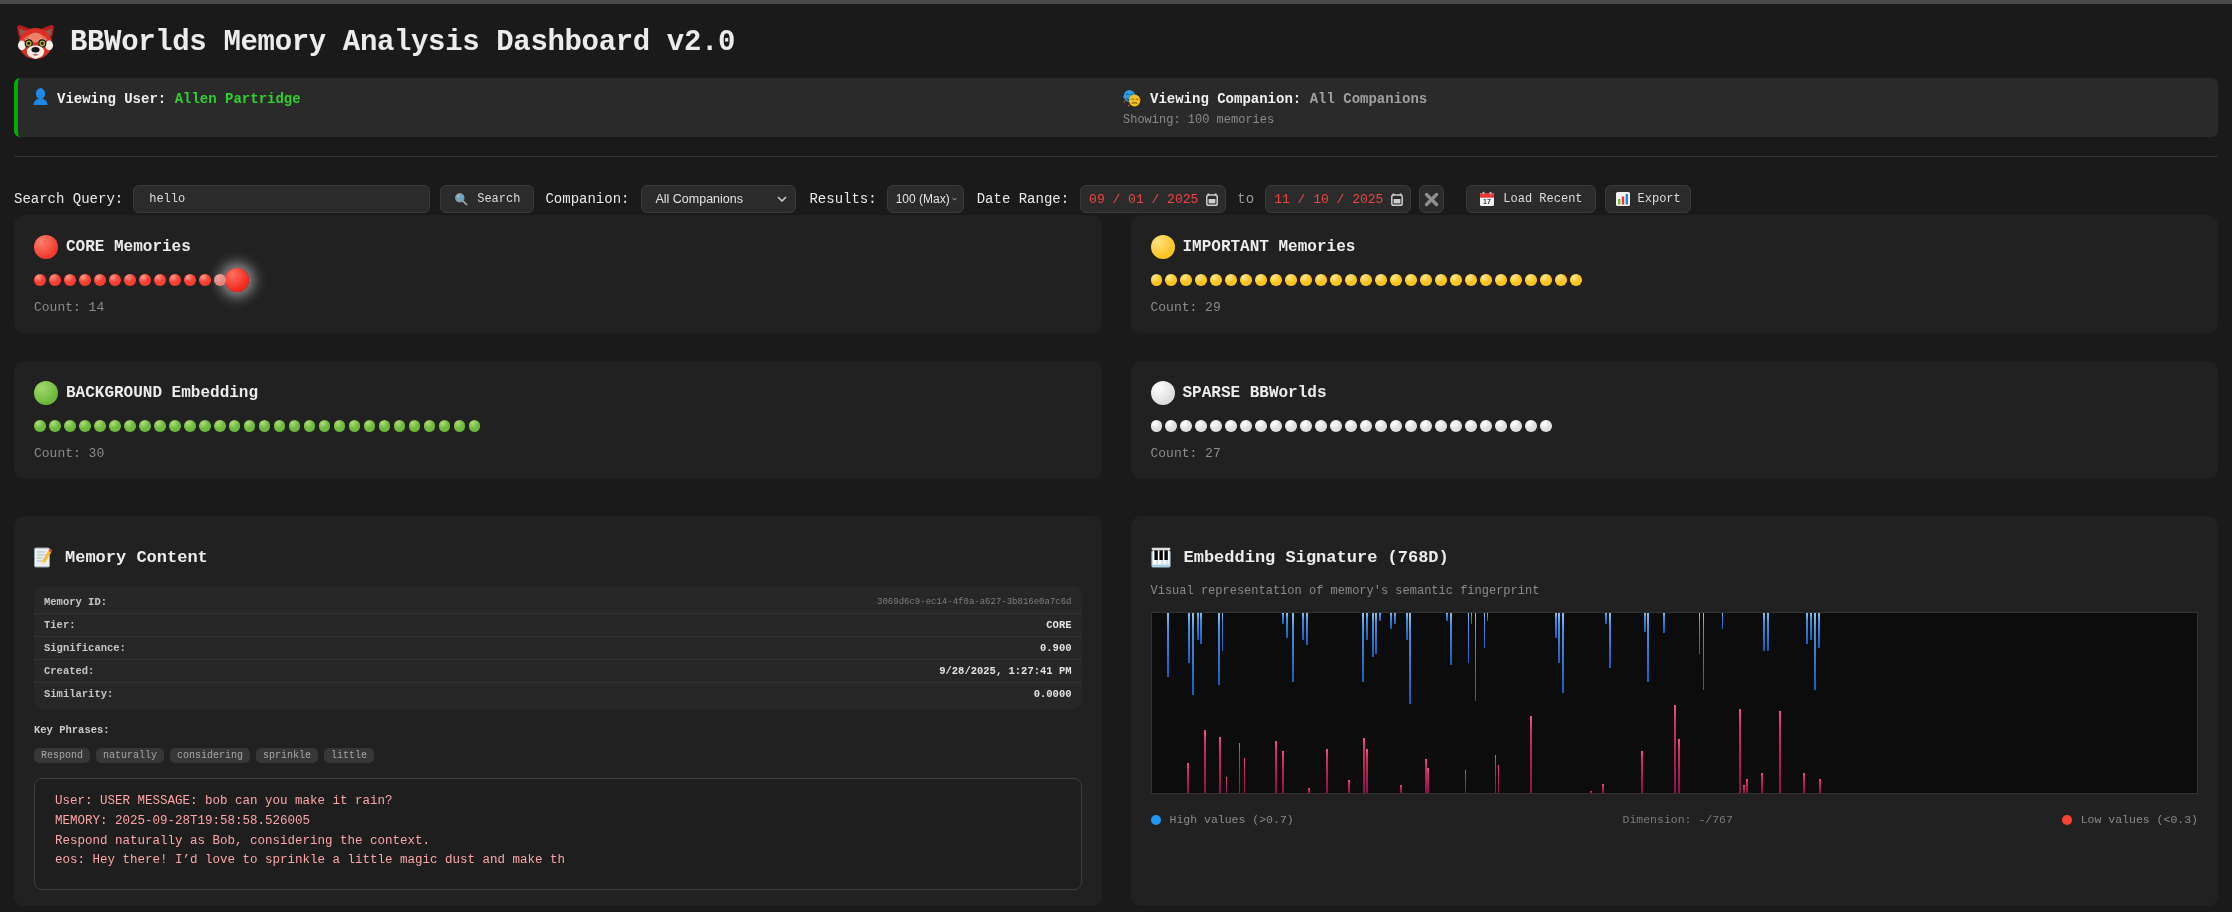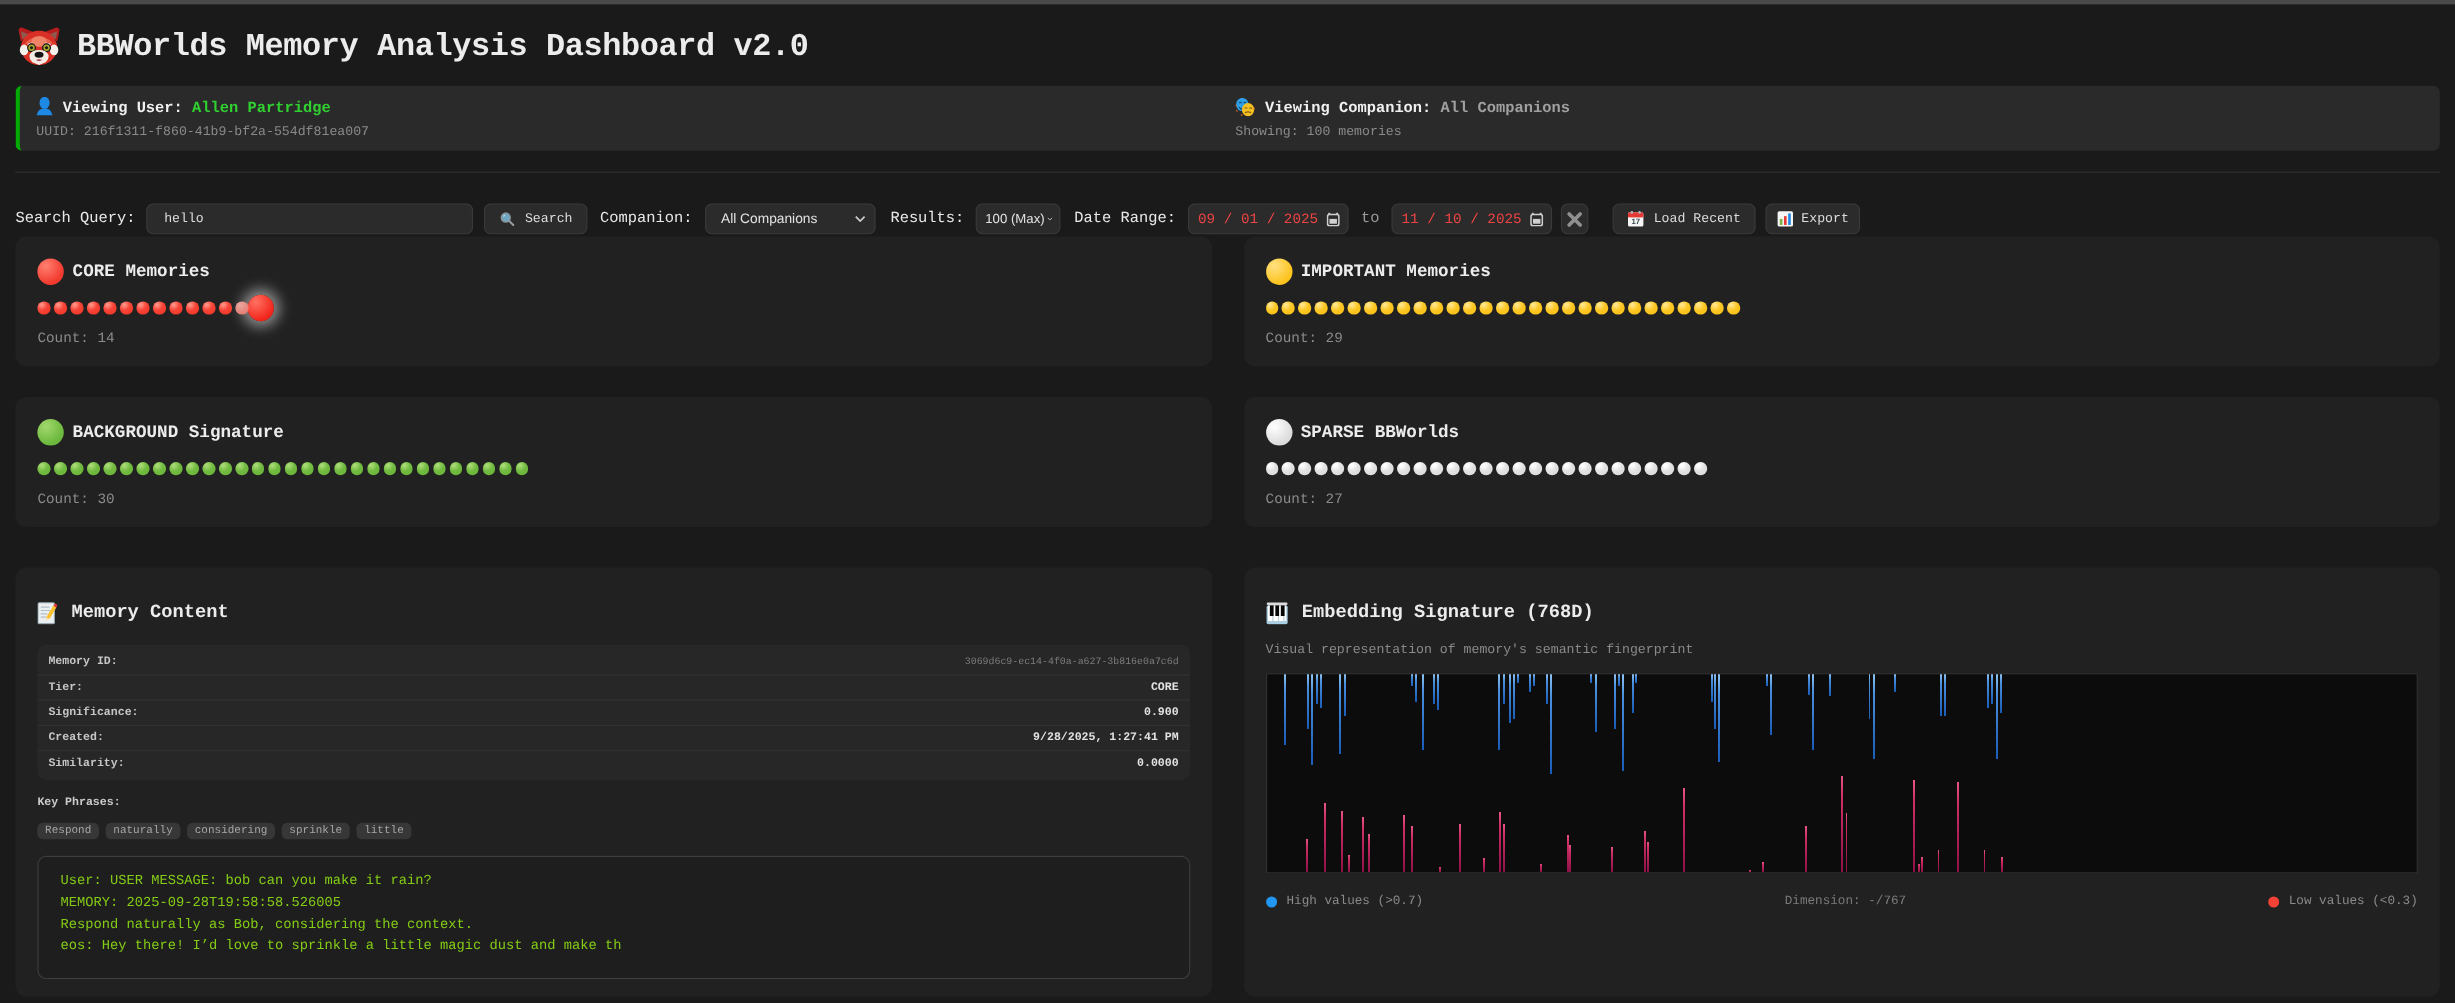"UUID:" div.infosub { html: <div>UUID: 216f1311-f860-41b9-bf2a-554df81ea007</div> -> none }
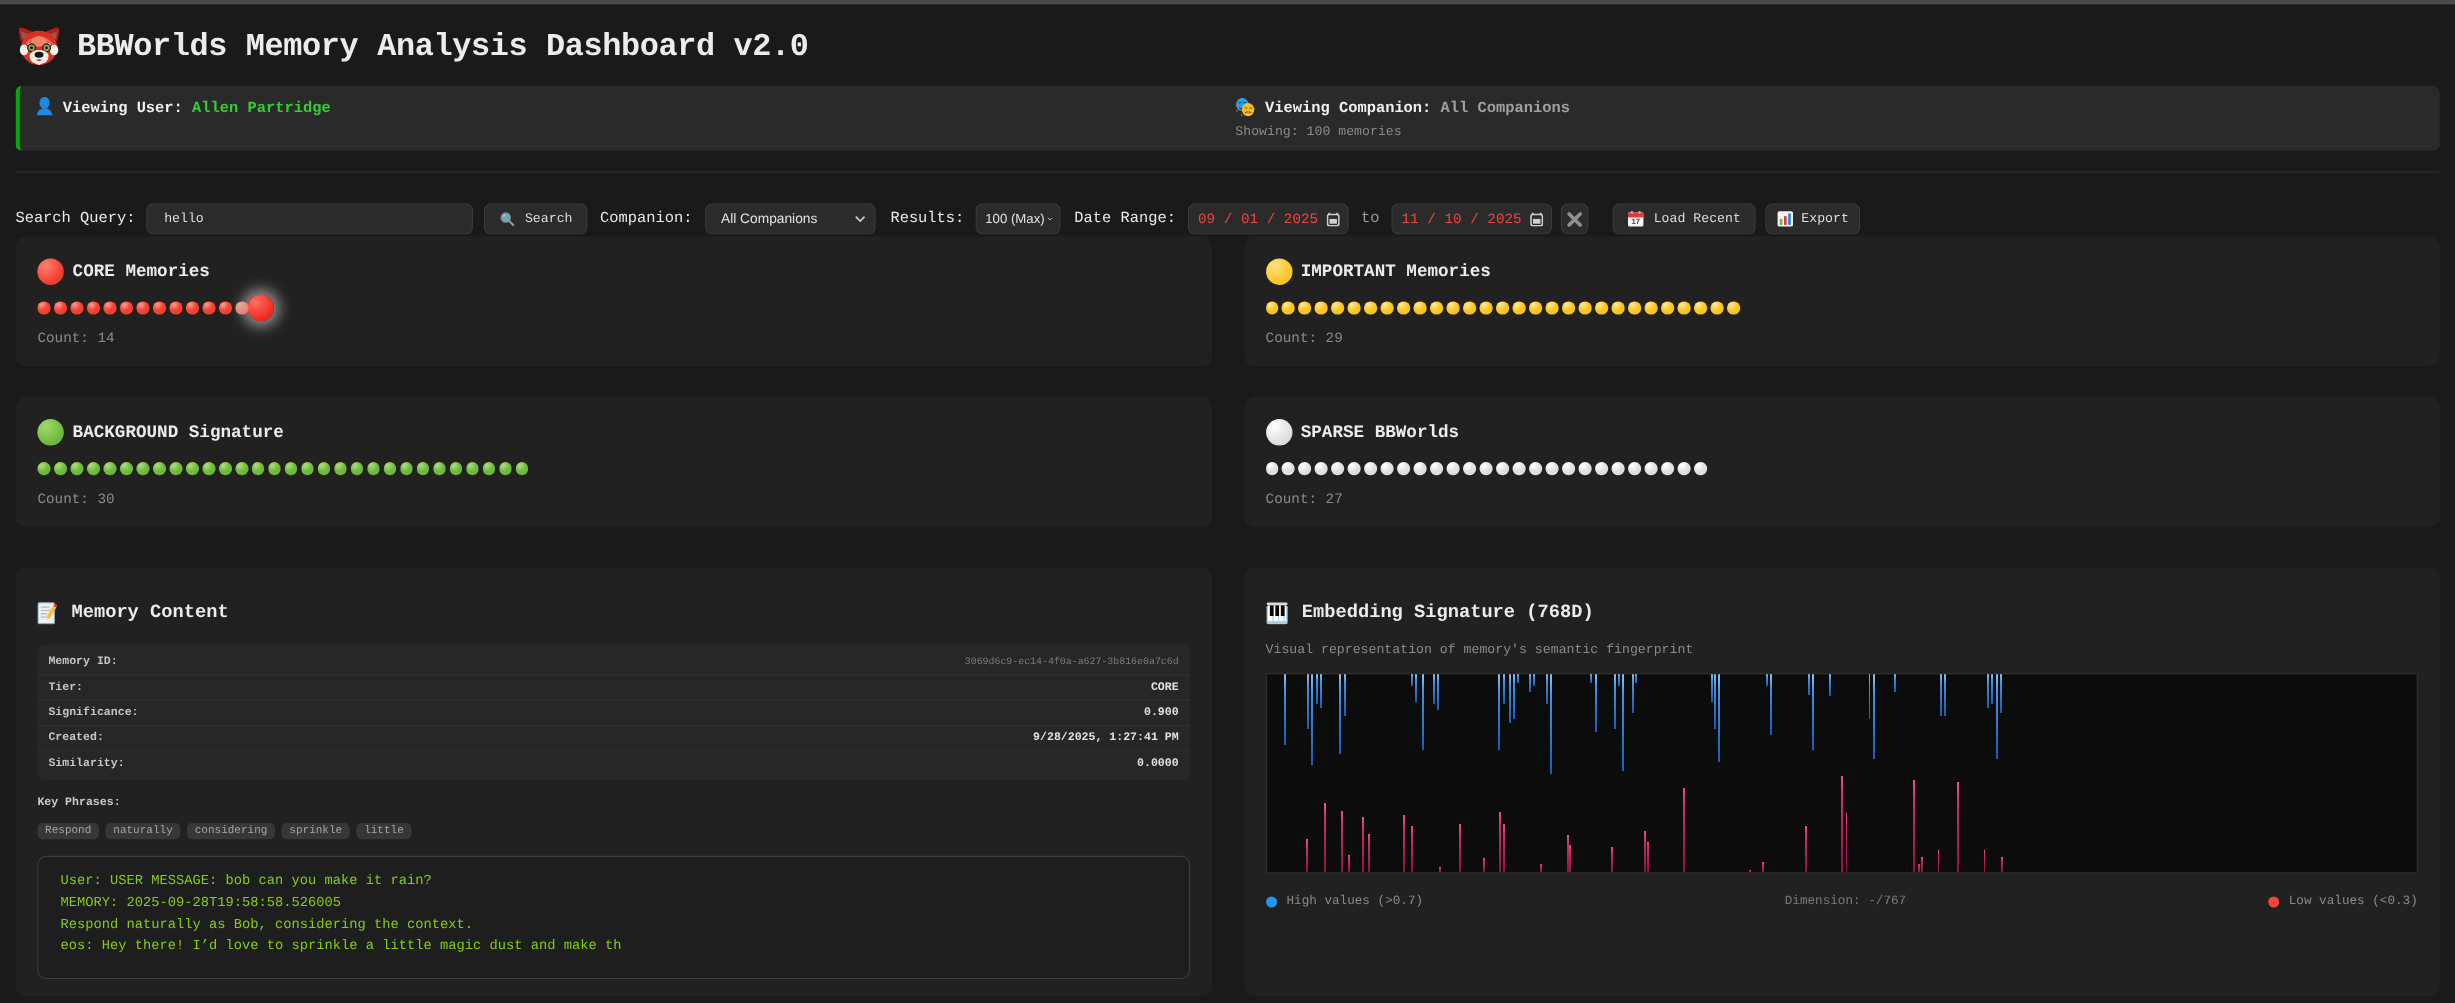"BACKGROUND Signature" span.tier-title { text: Signature -> Embedding }
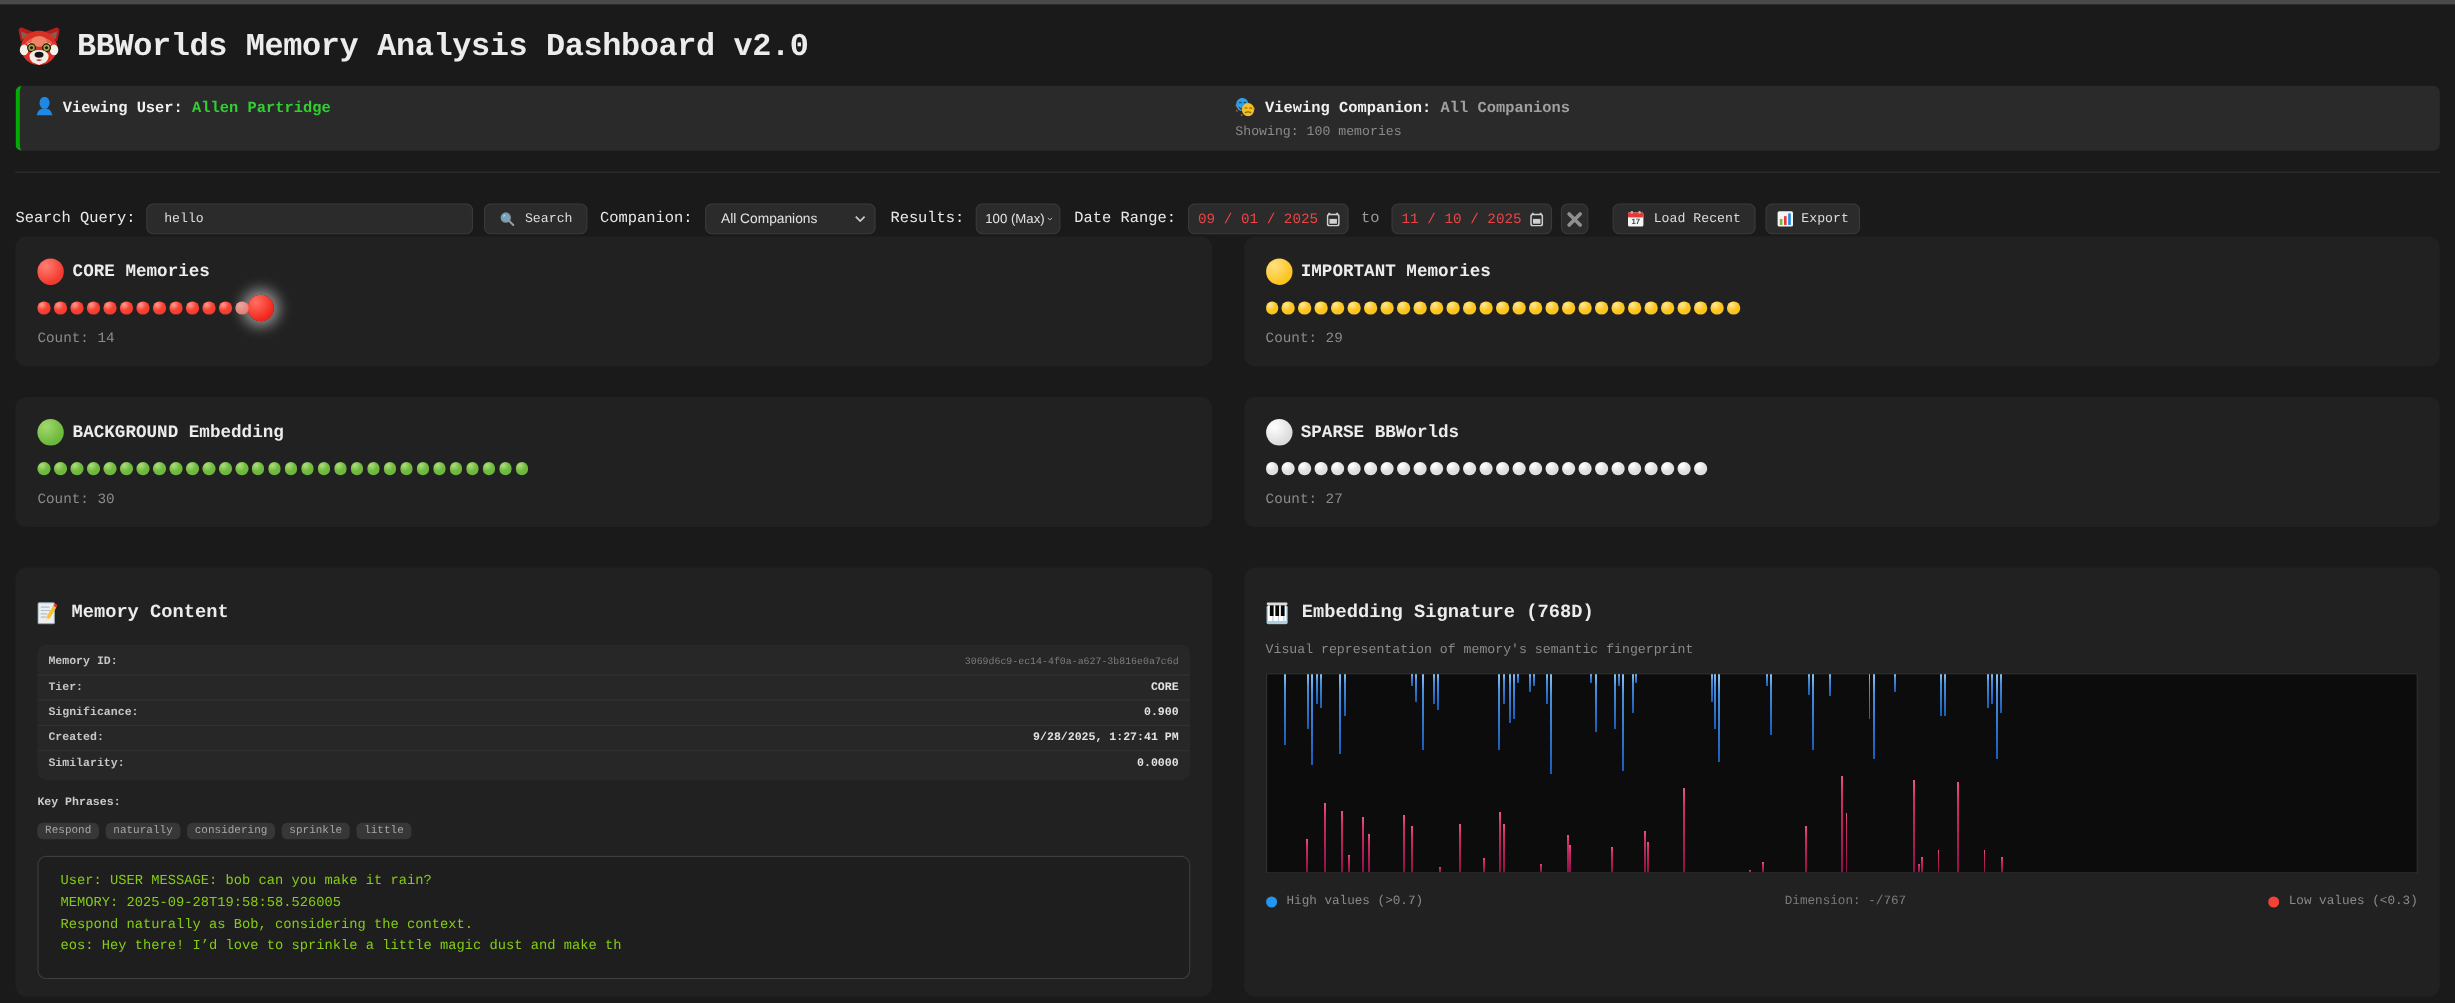"User: USER MESSAGE: bob can" .membox { color: #84cc16 -> #fca5a5 }
